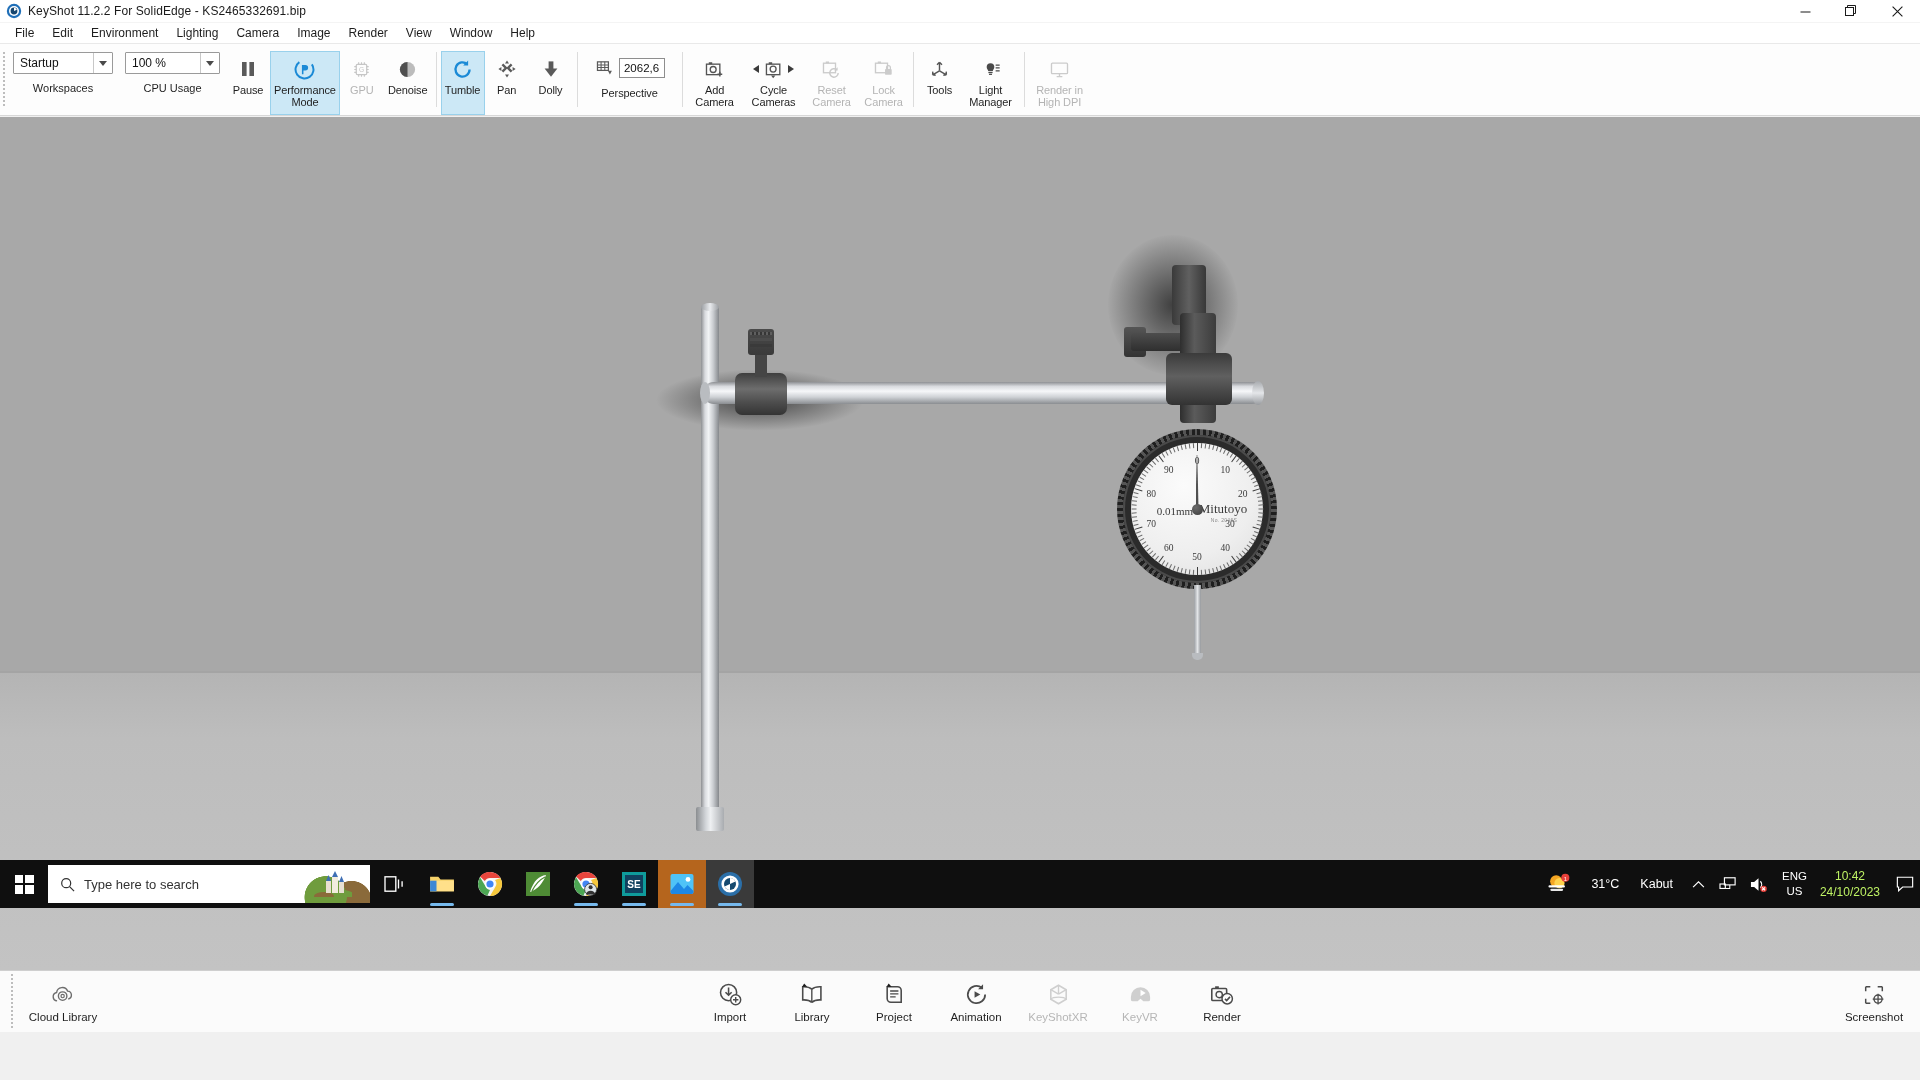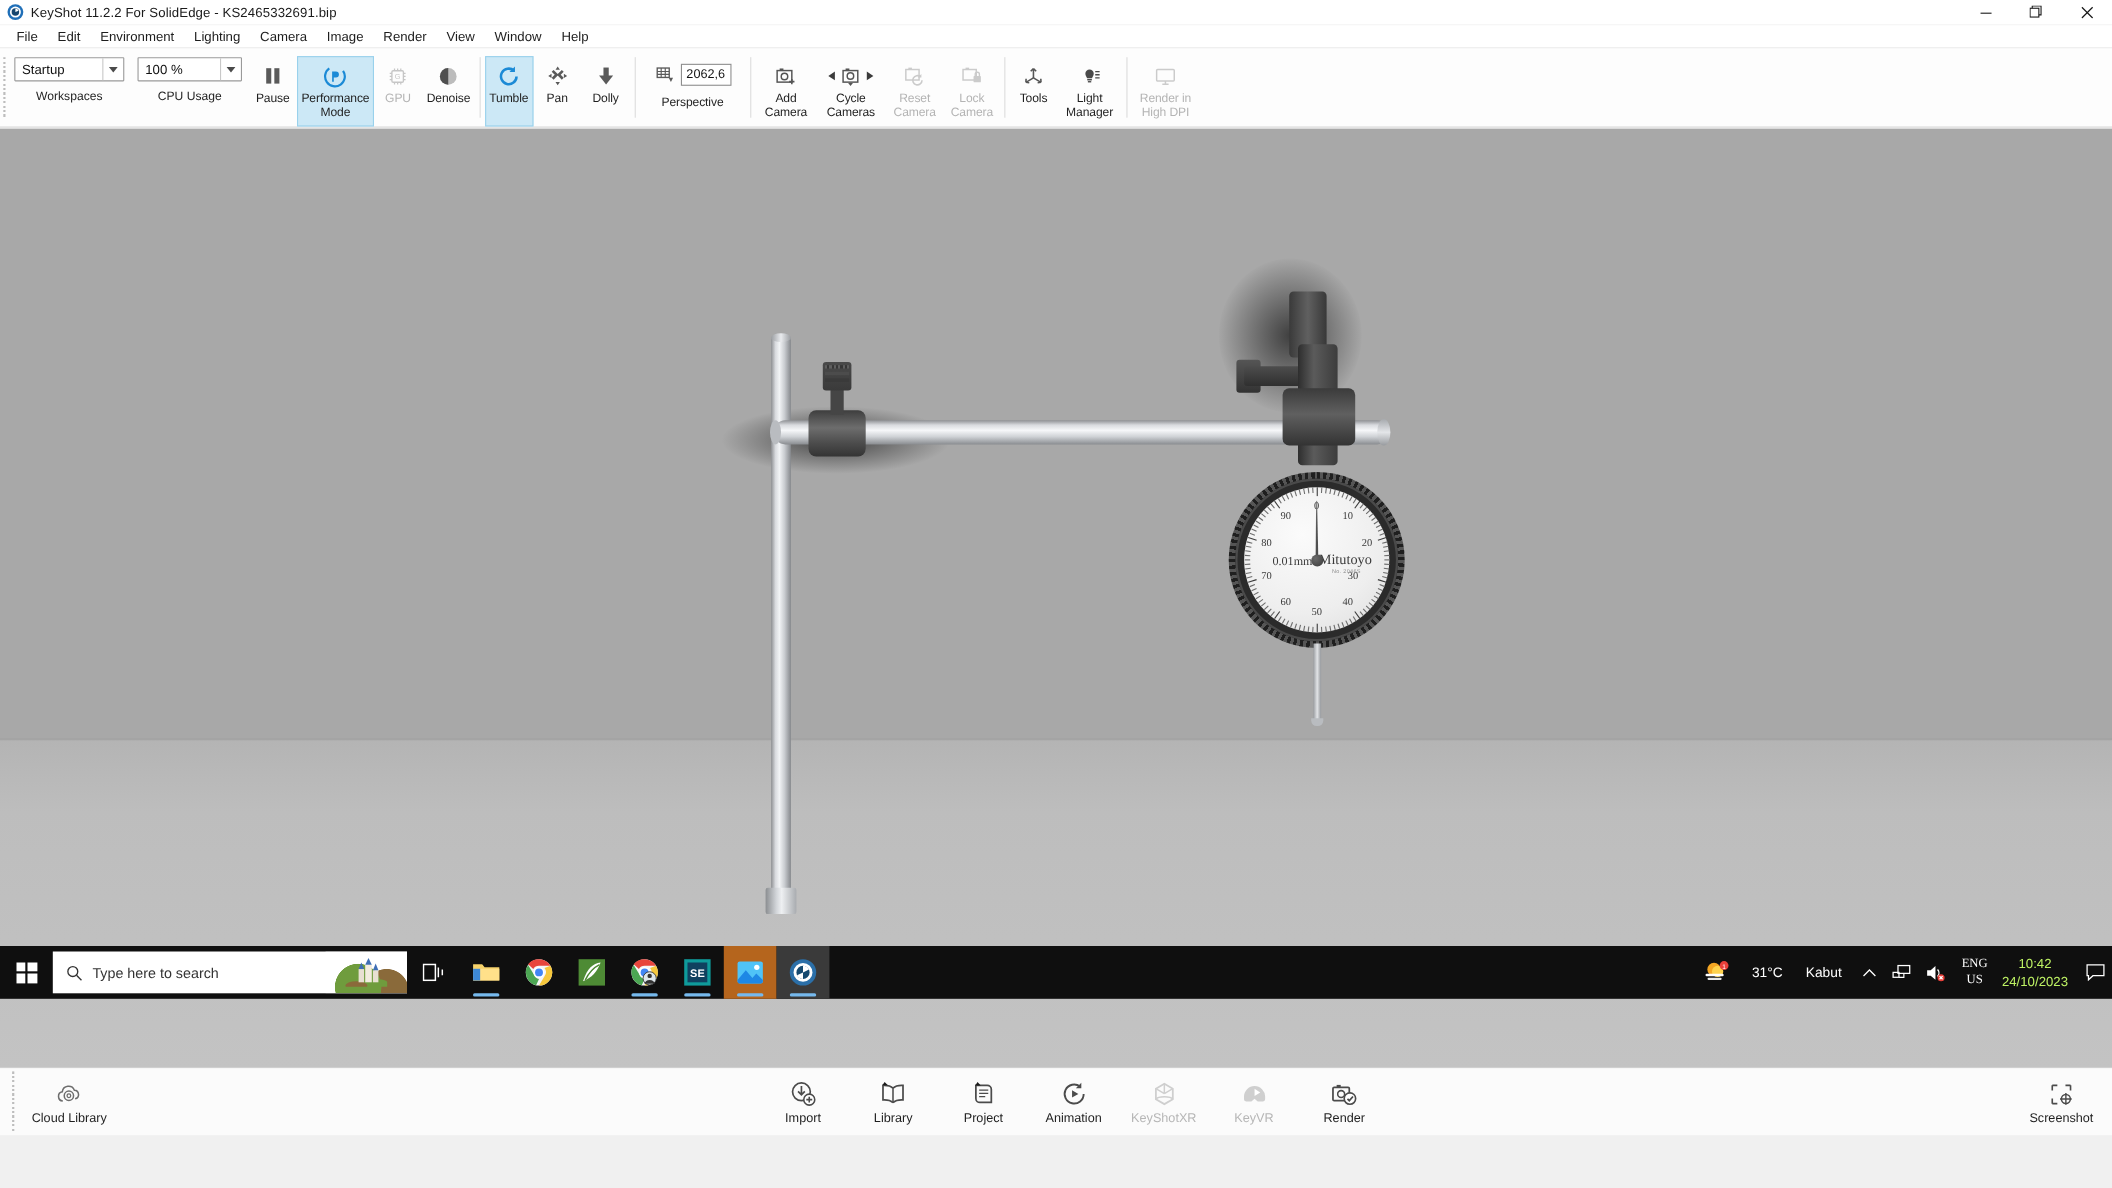"ENG" .tray-lang { font-family: Liberation Serif, serif -> none }
